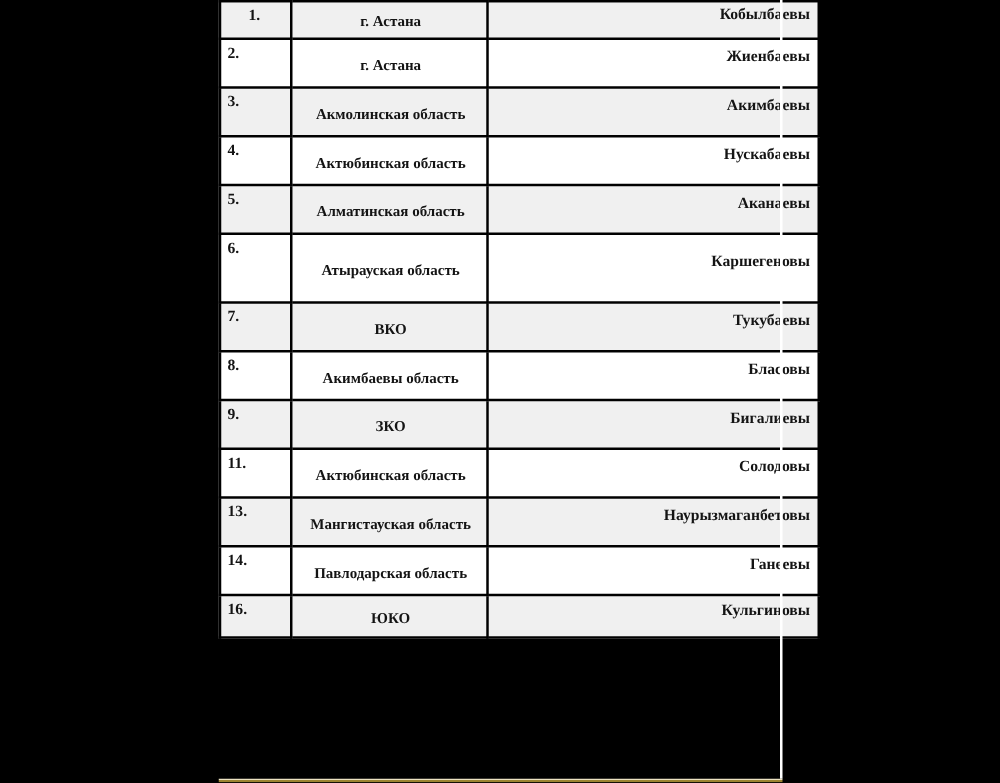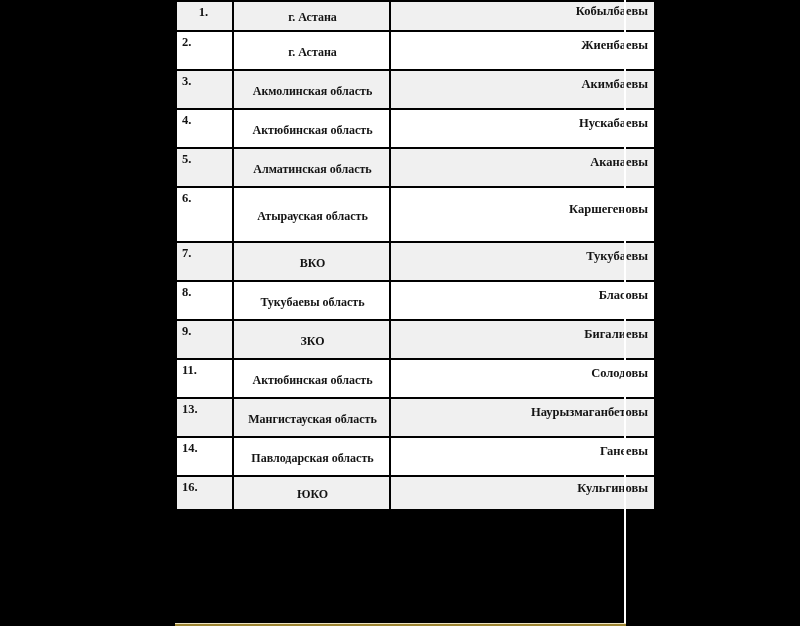"Тукубаевы область" td.cell-region { text: Тукубаевы -> Акимбаевы }
